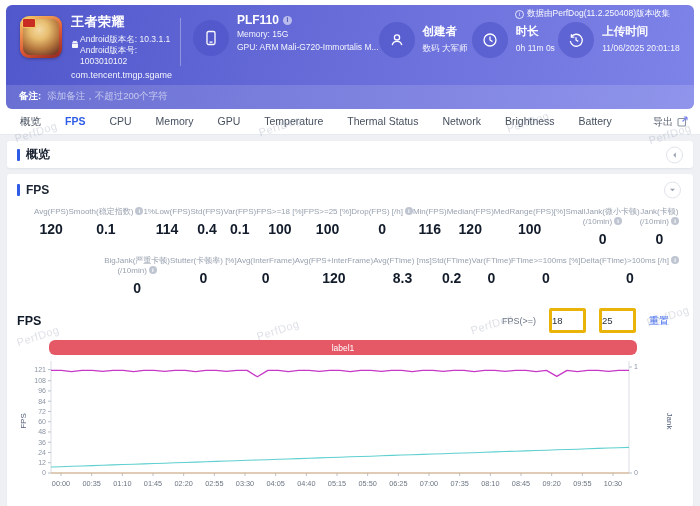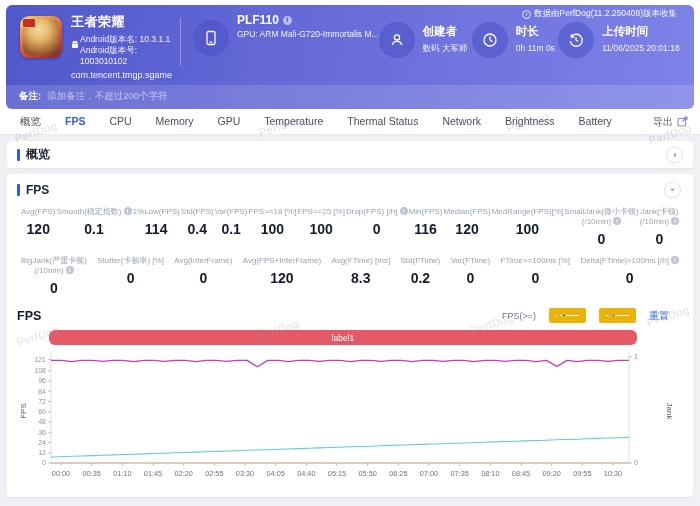"数据由PerfDog(11.2.250408)版本收集" .collect-note { right: 17px -> 24px }
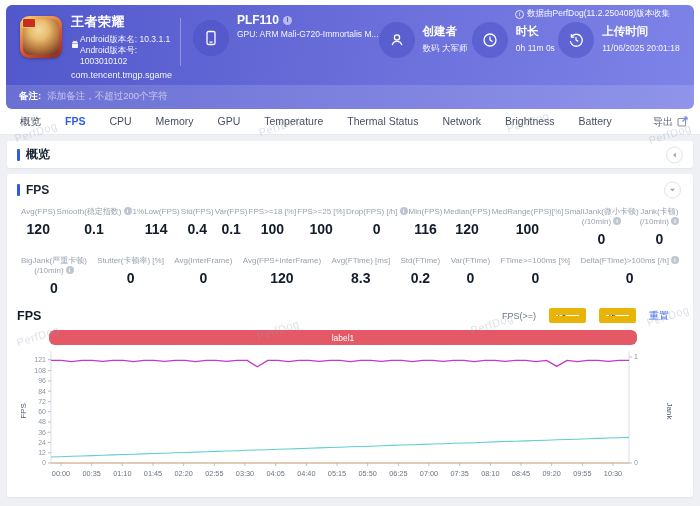"Memory: 15G" div.dev-line { html: none -> <div>Memory: 15G</div> }
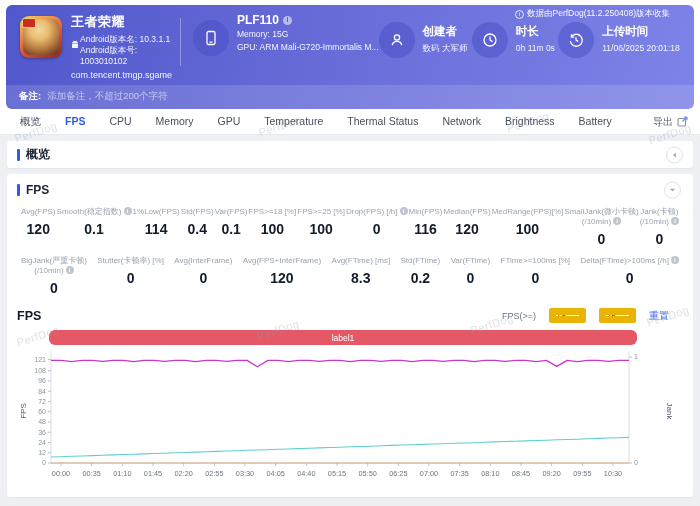"Avg(FPS)" .stats-row { justify-content: space-between -> flex-end }
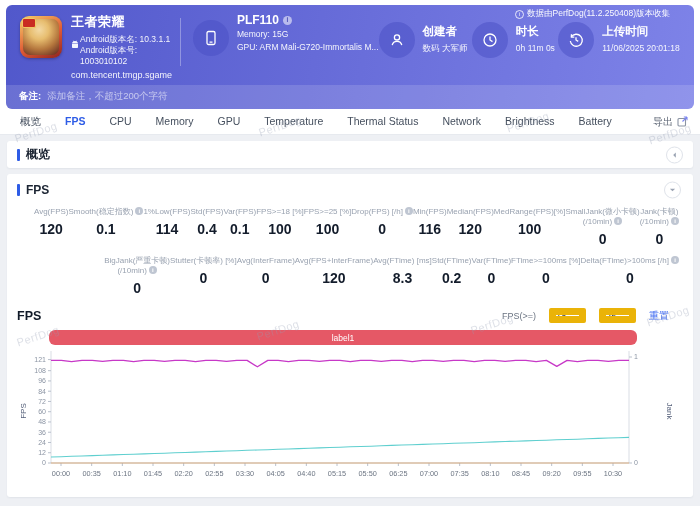"18" .th-input { border: 7px solid #eab308 -> 3px solid #eab308; height: 15px -> 25px }
